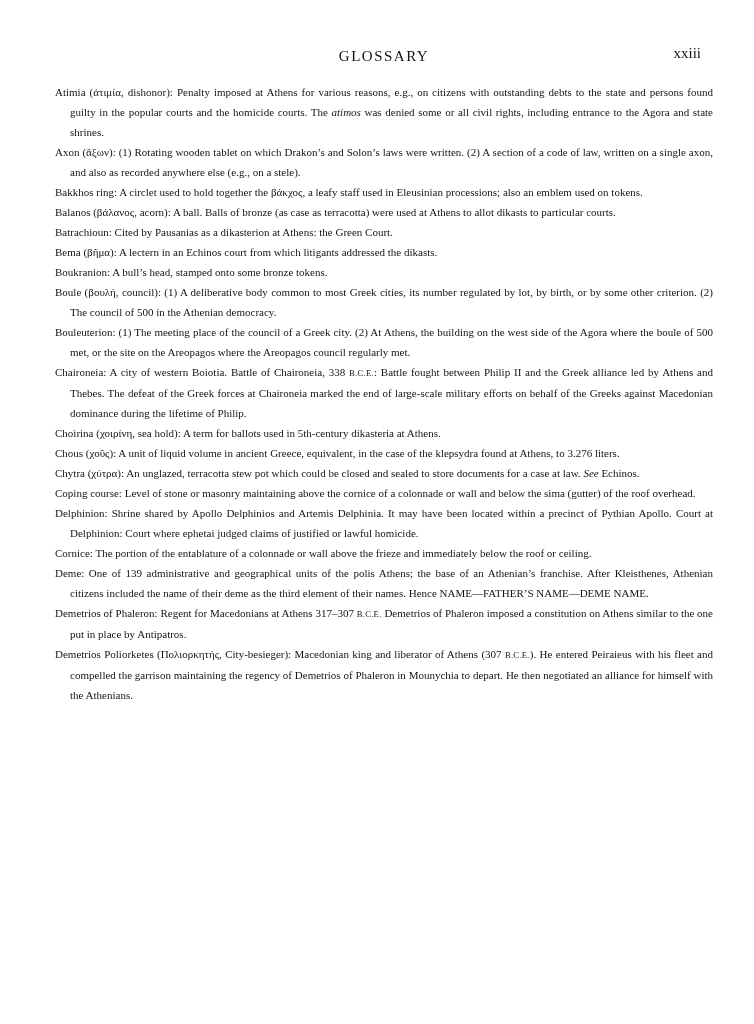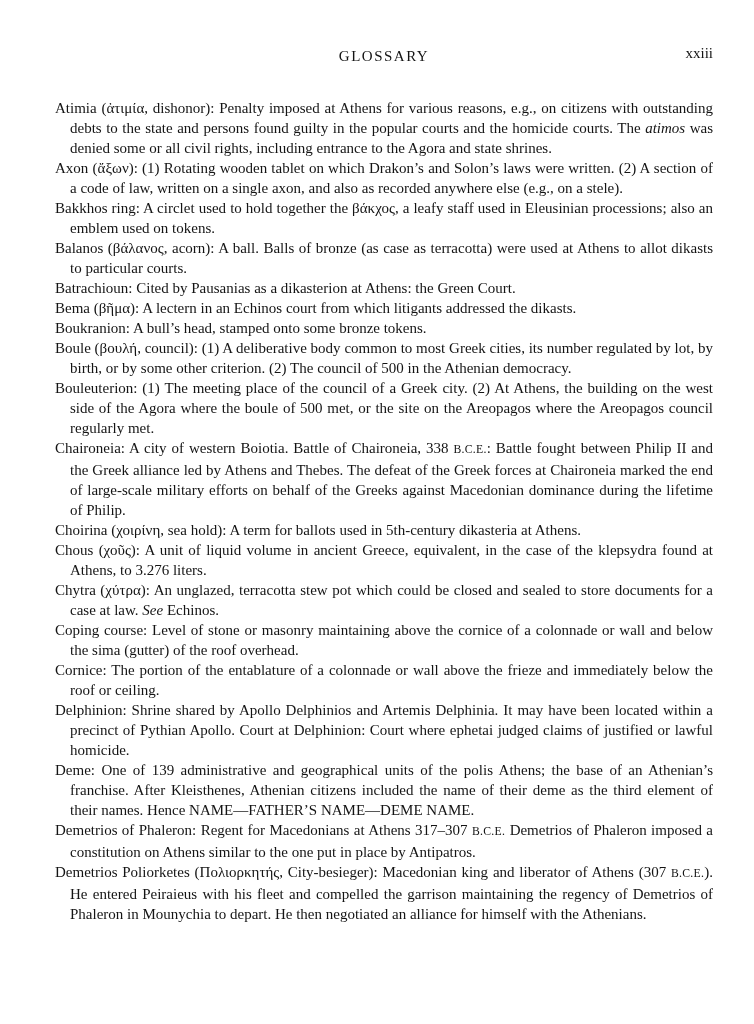"GLOSSARY" .header { margin-bottom: 32px -> 16px }
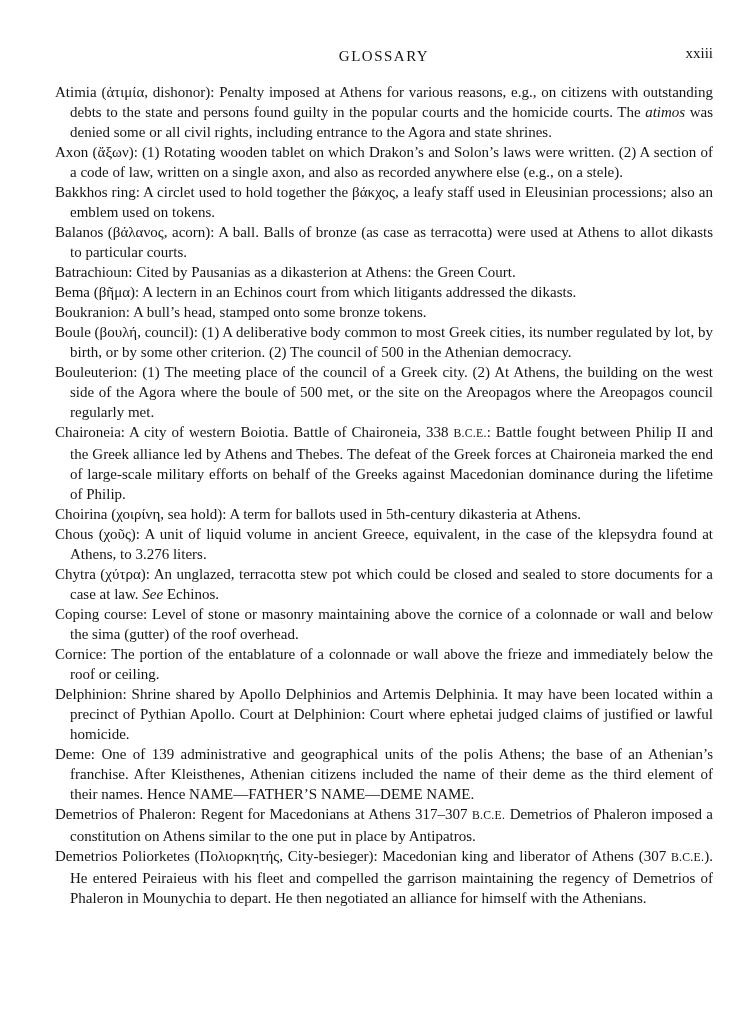"xxiii" .page-number { right: 0 -> 12px }
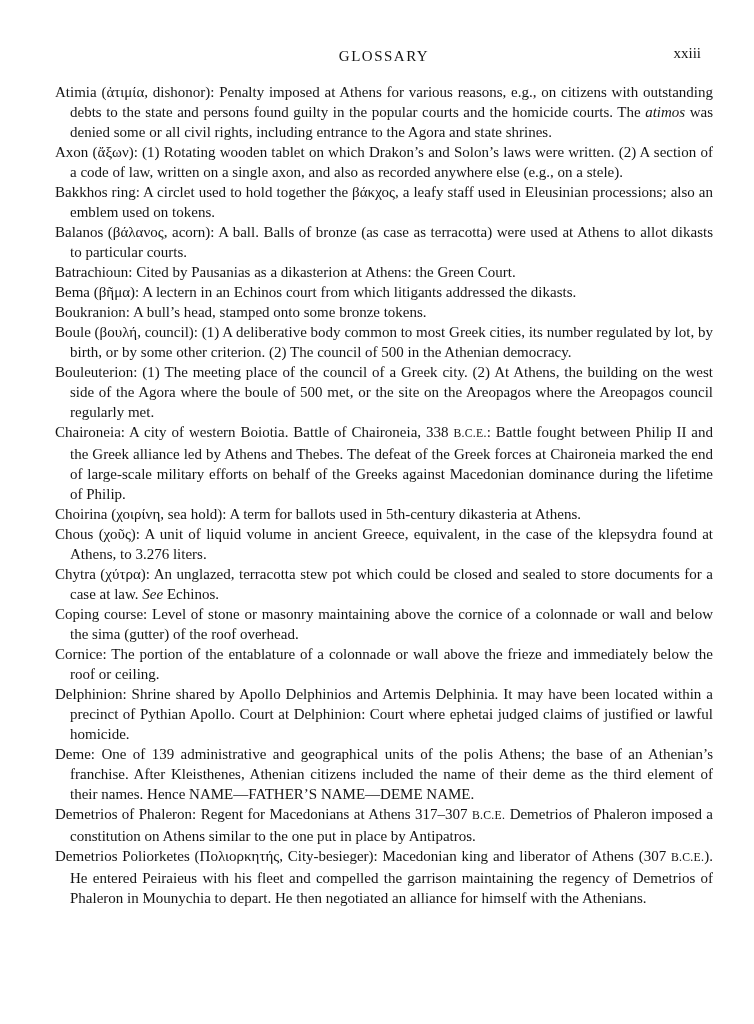"Atimia (ἀτιμία, dishonor): Penalty" .entry { font-size: 15px -> 11px }
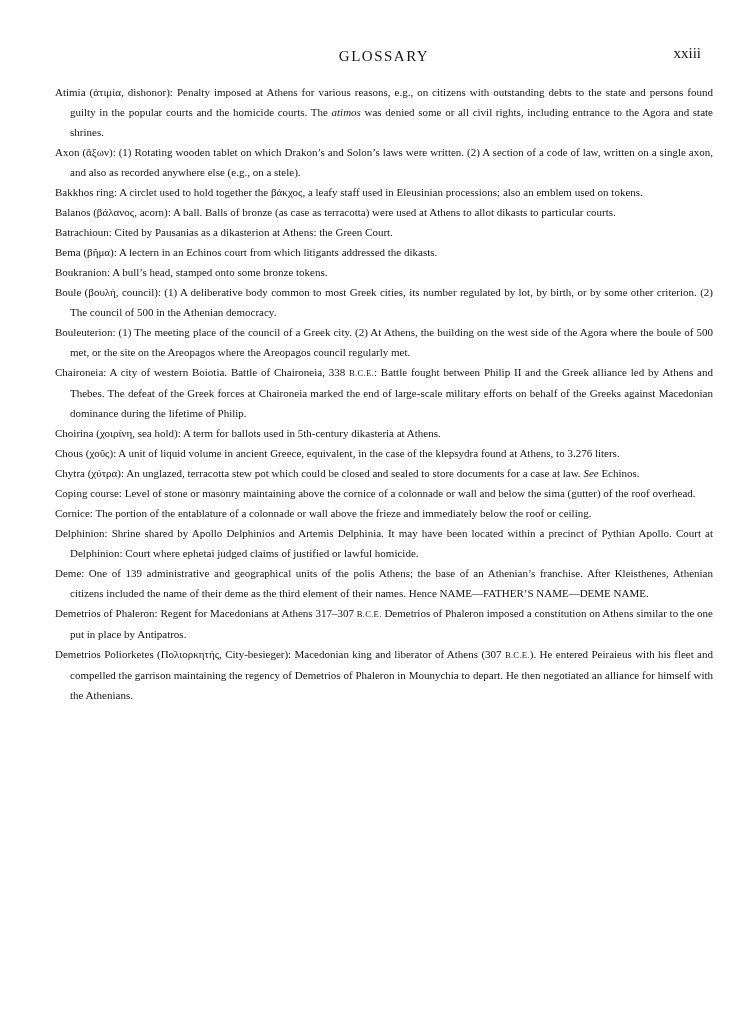"Cornice: The portion of the" p.entry { order: before "Delphinion: Shrine shared by Apollo" -> after "Delphinion: Shrine shared by Apollo" }
